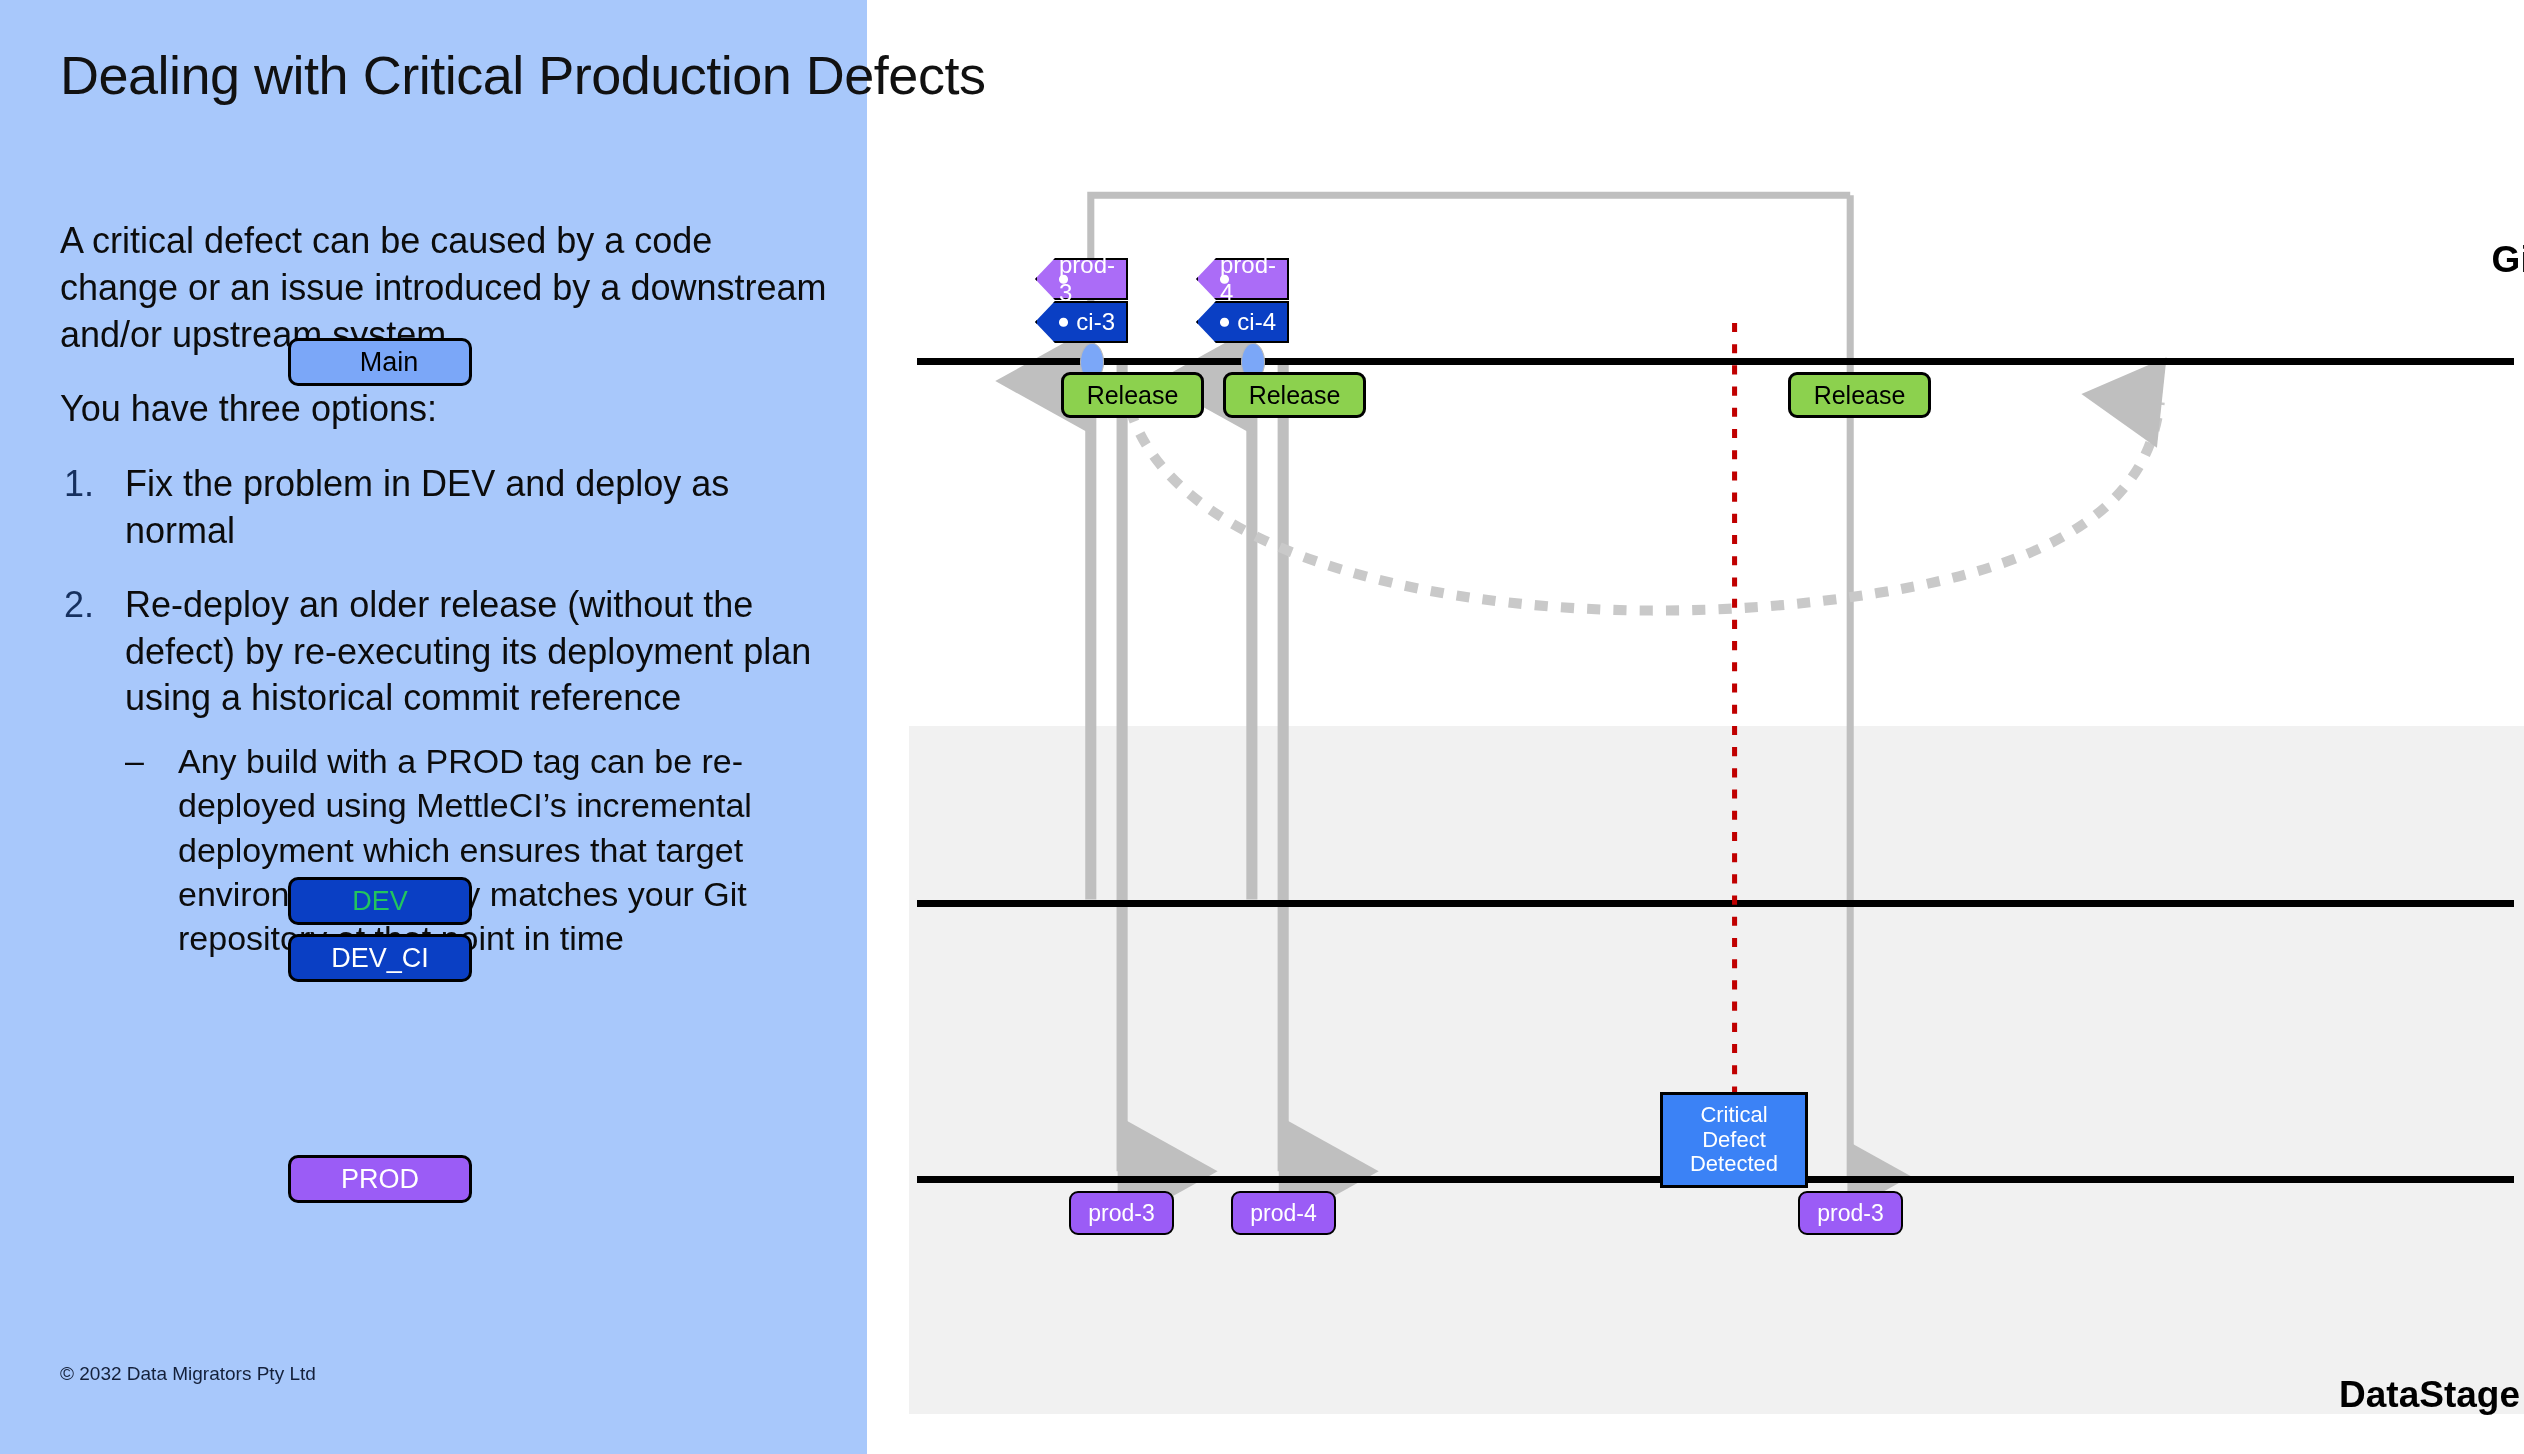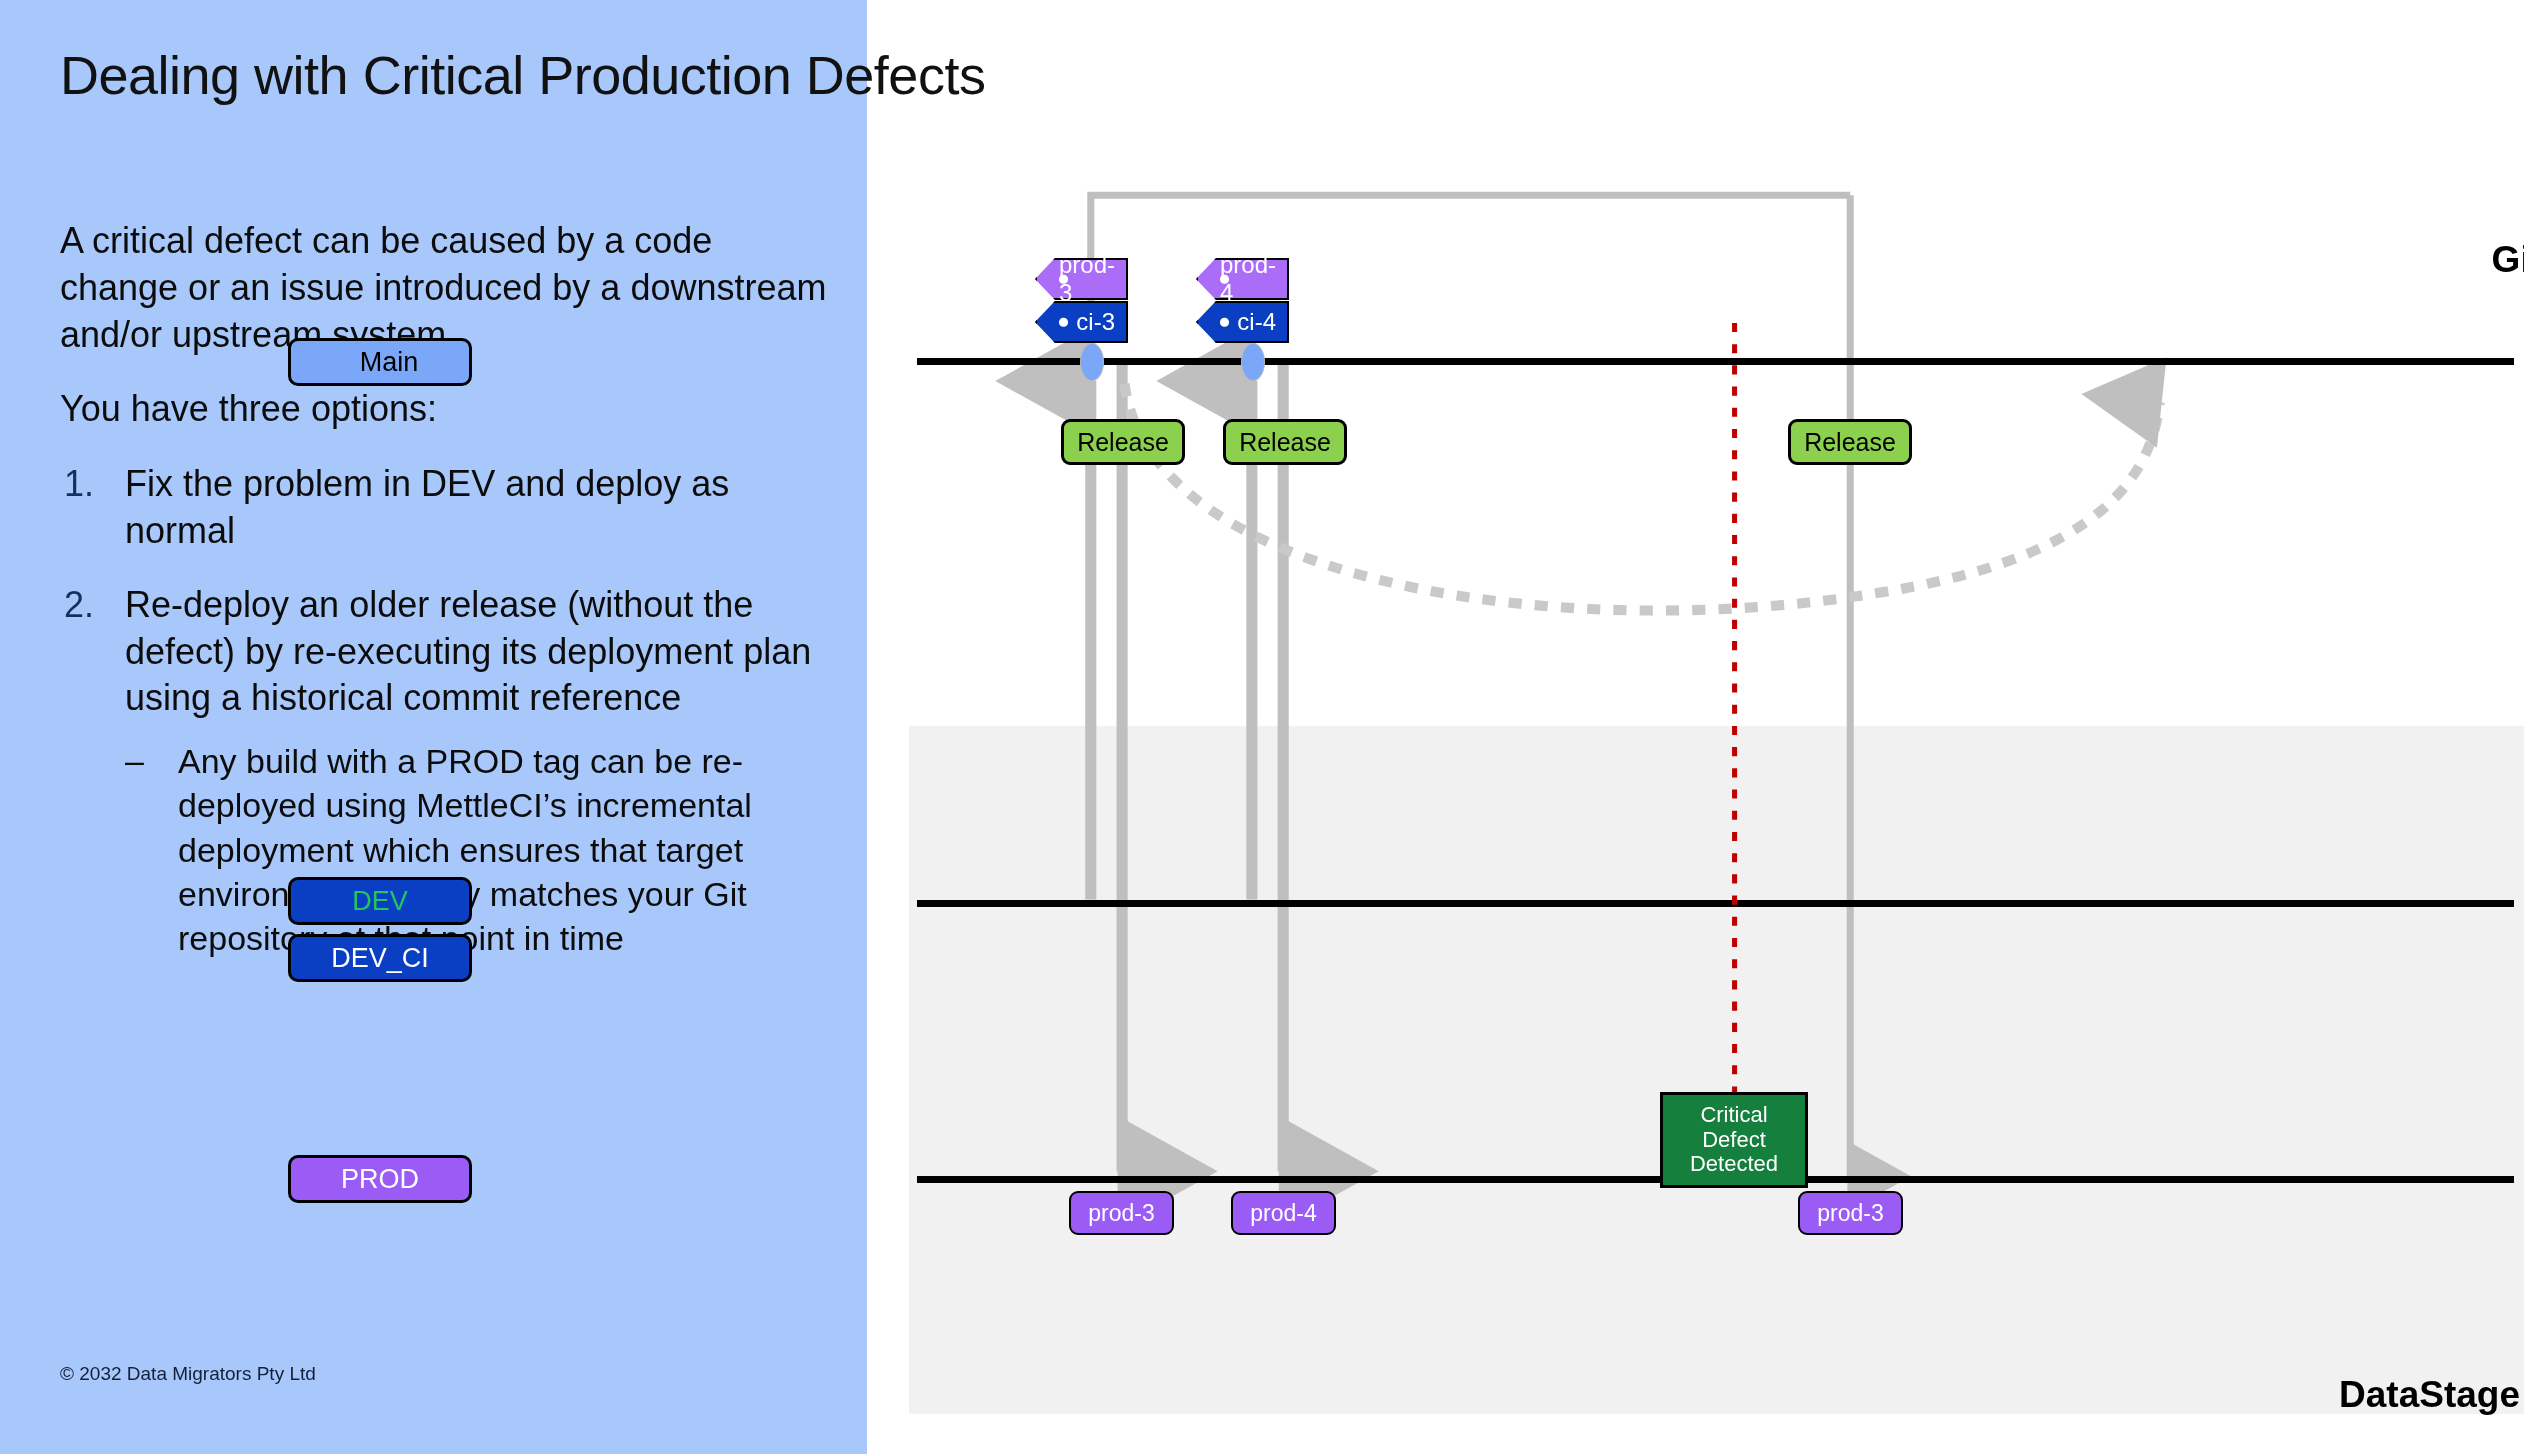"Release" .release-box { margin-top: 47px -> none; width: 124px -> 143px }
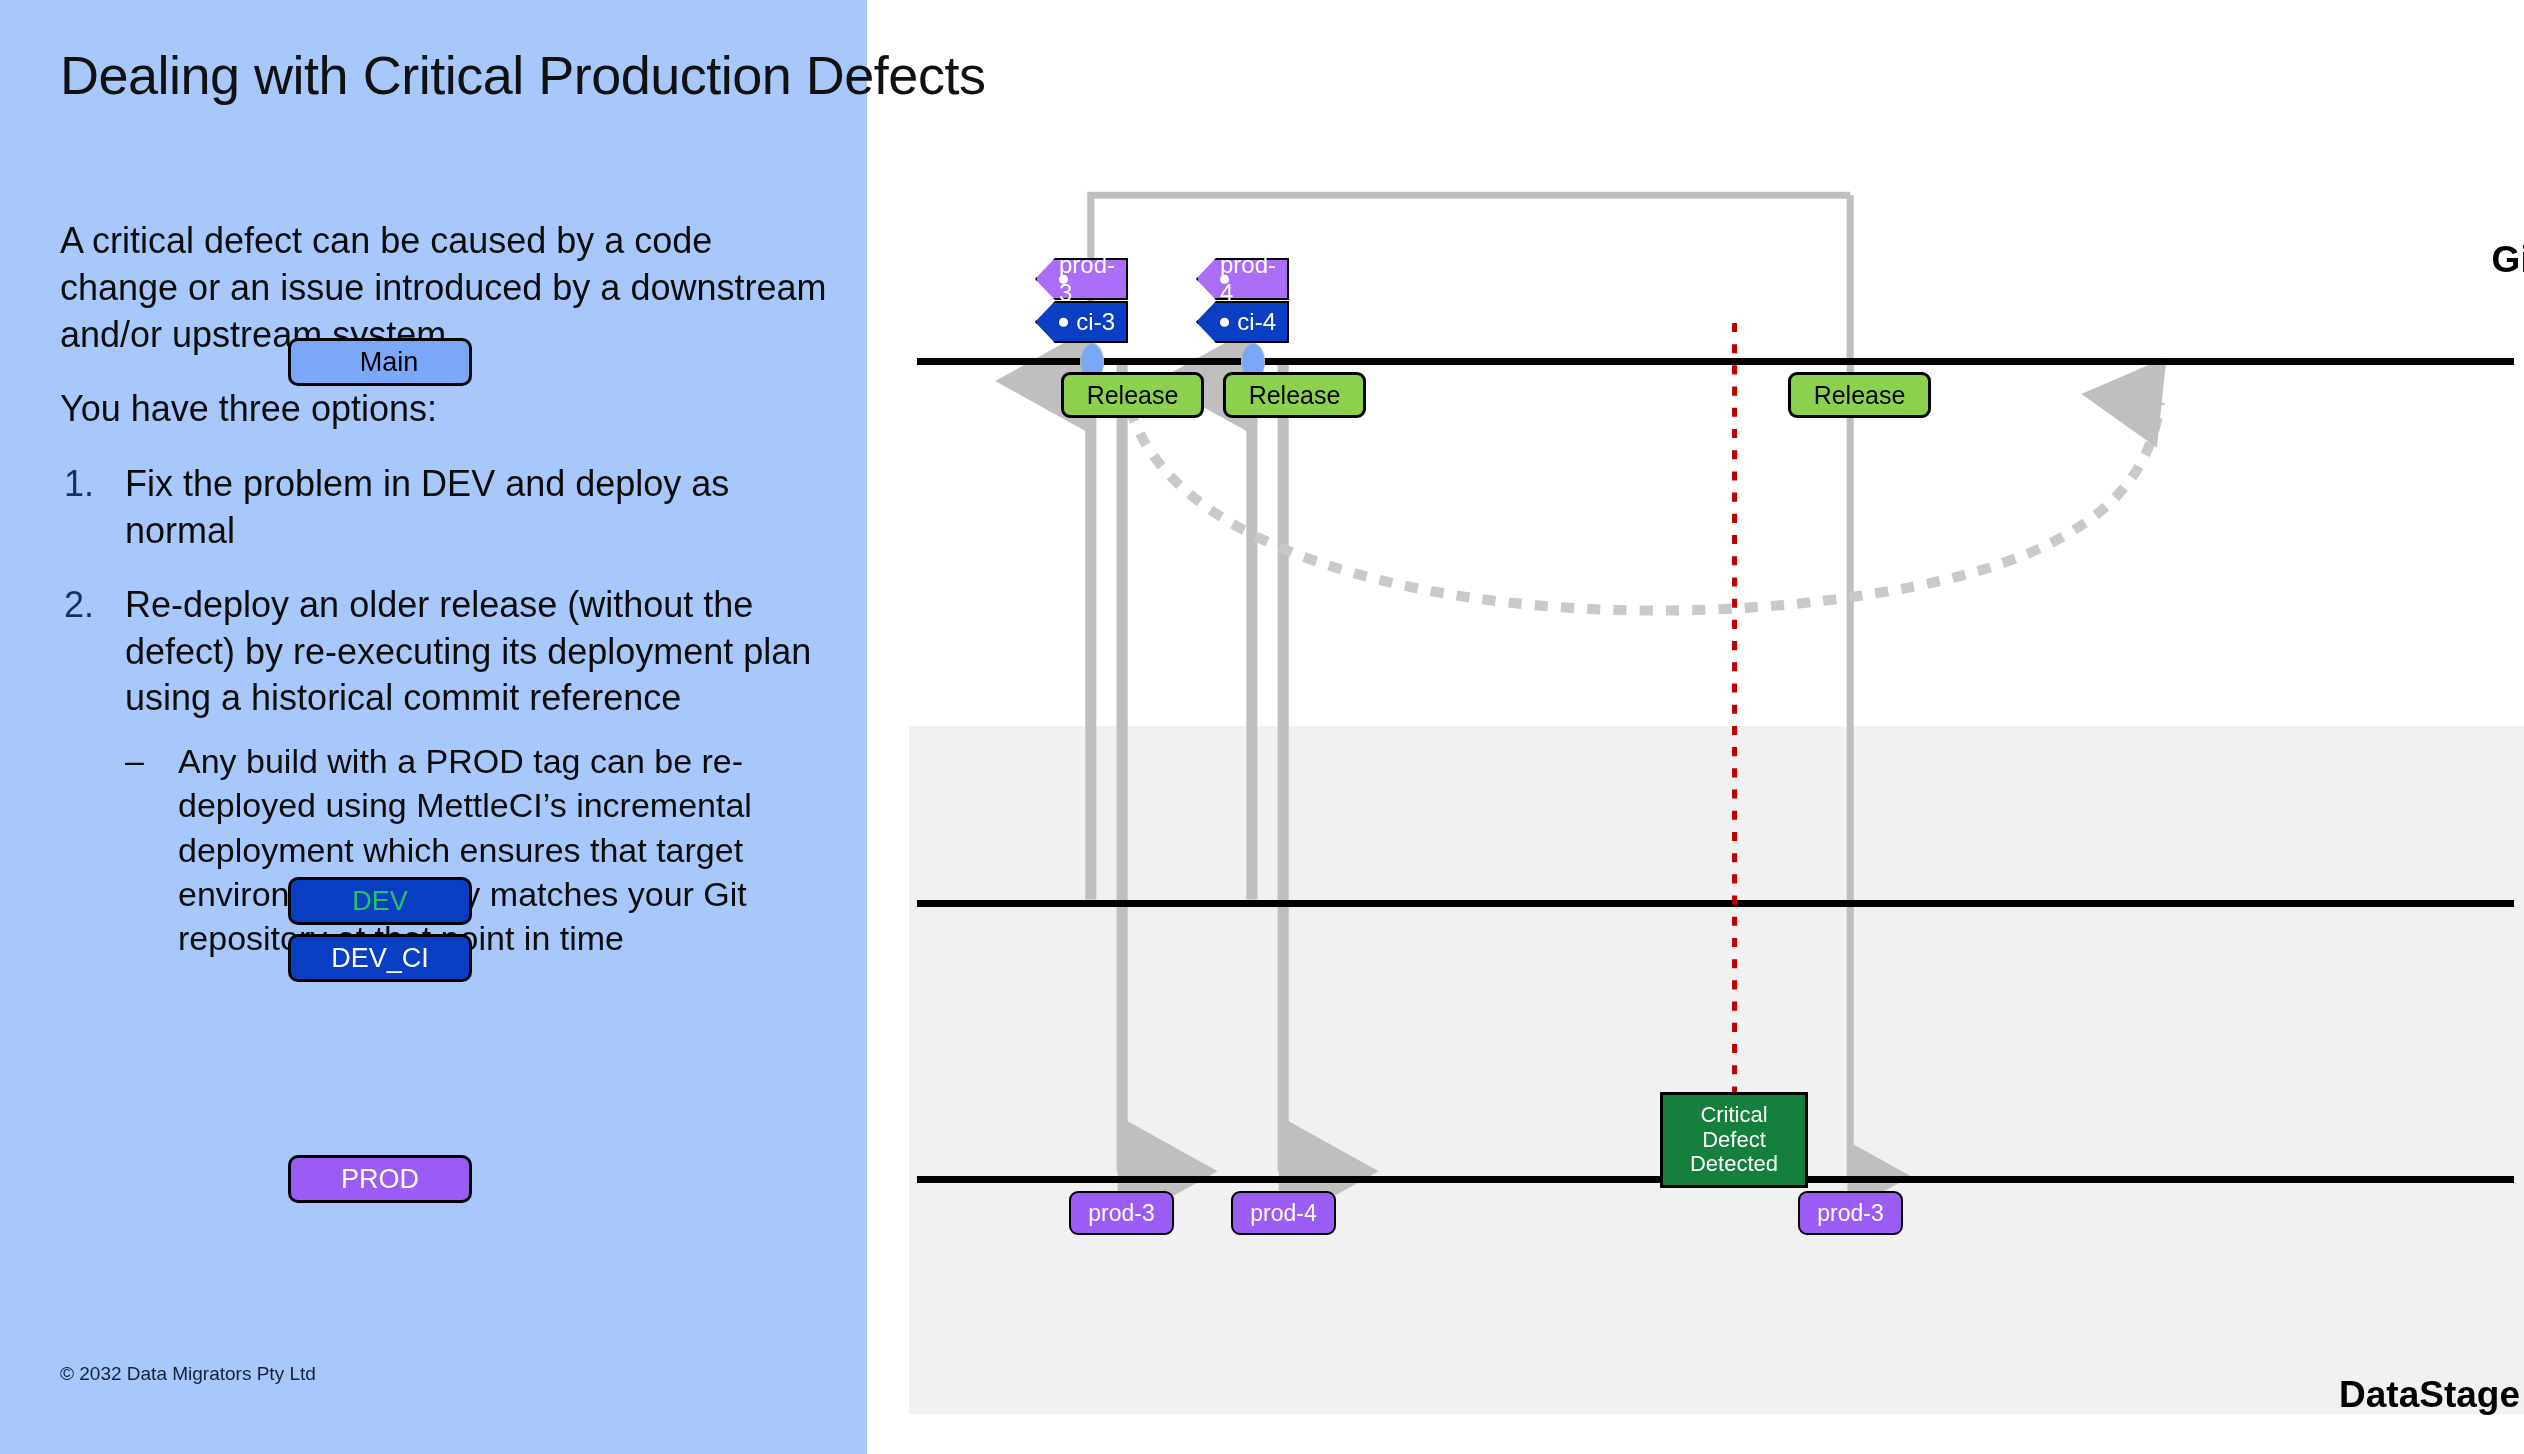"Critical" #defect-box { background: #15803d -> #3b82f6 }
